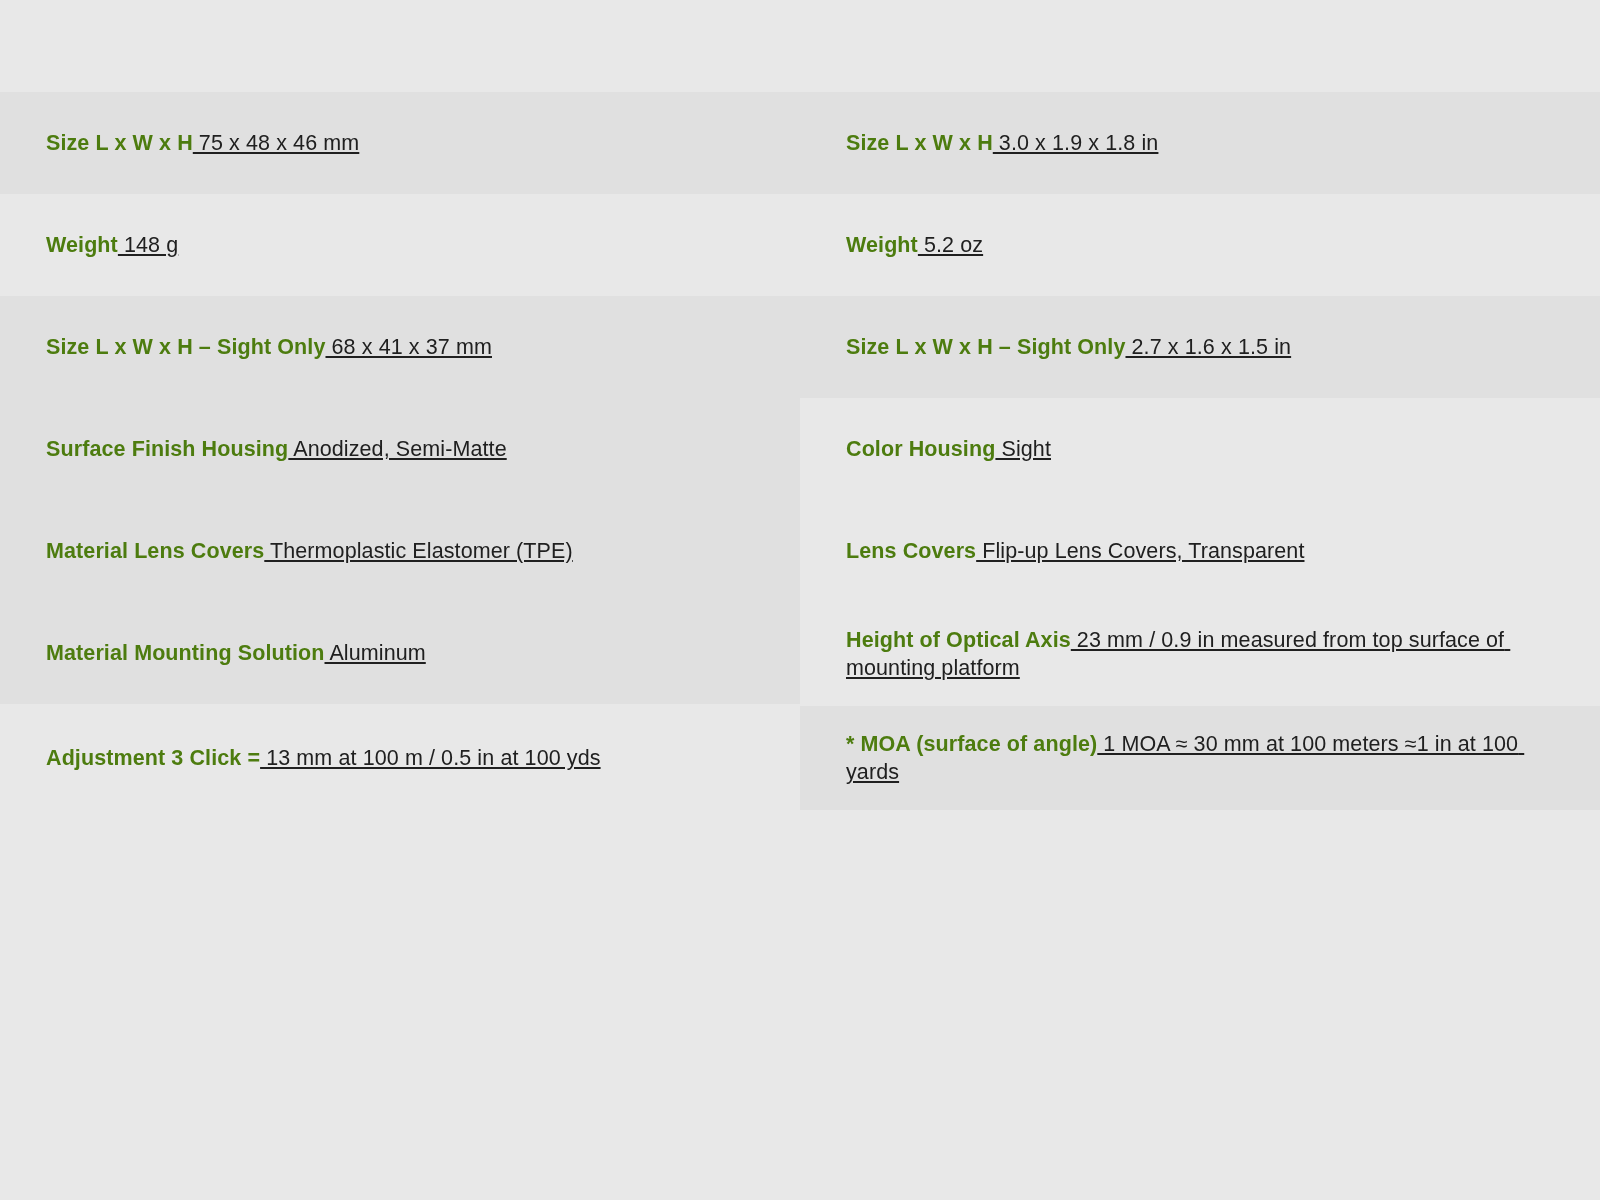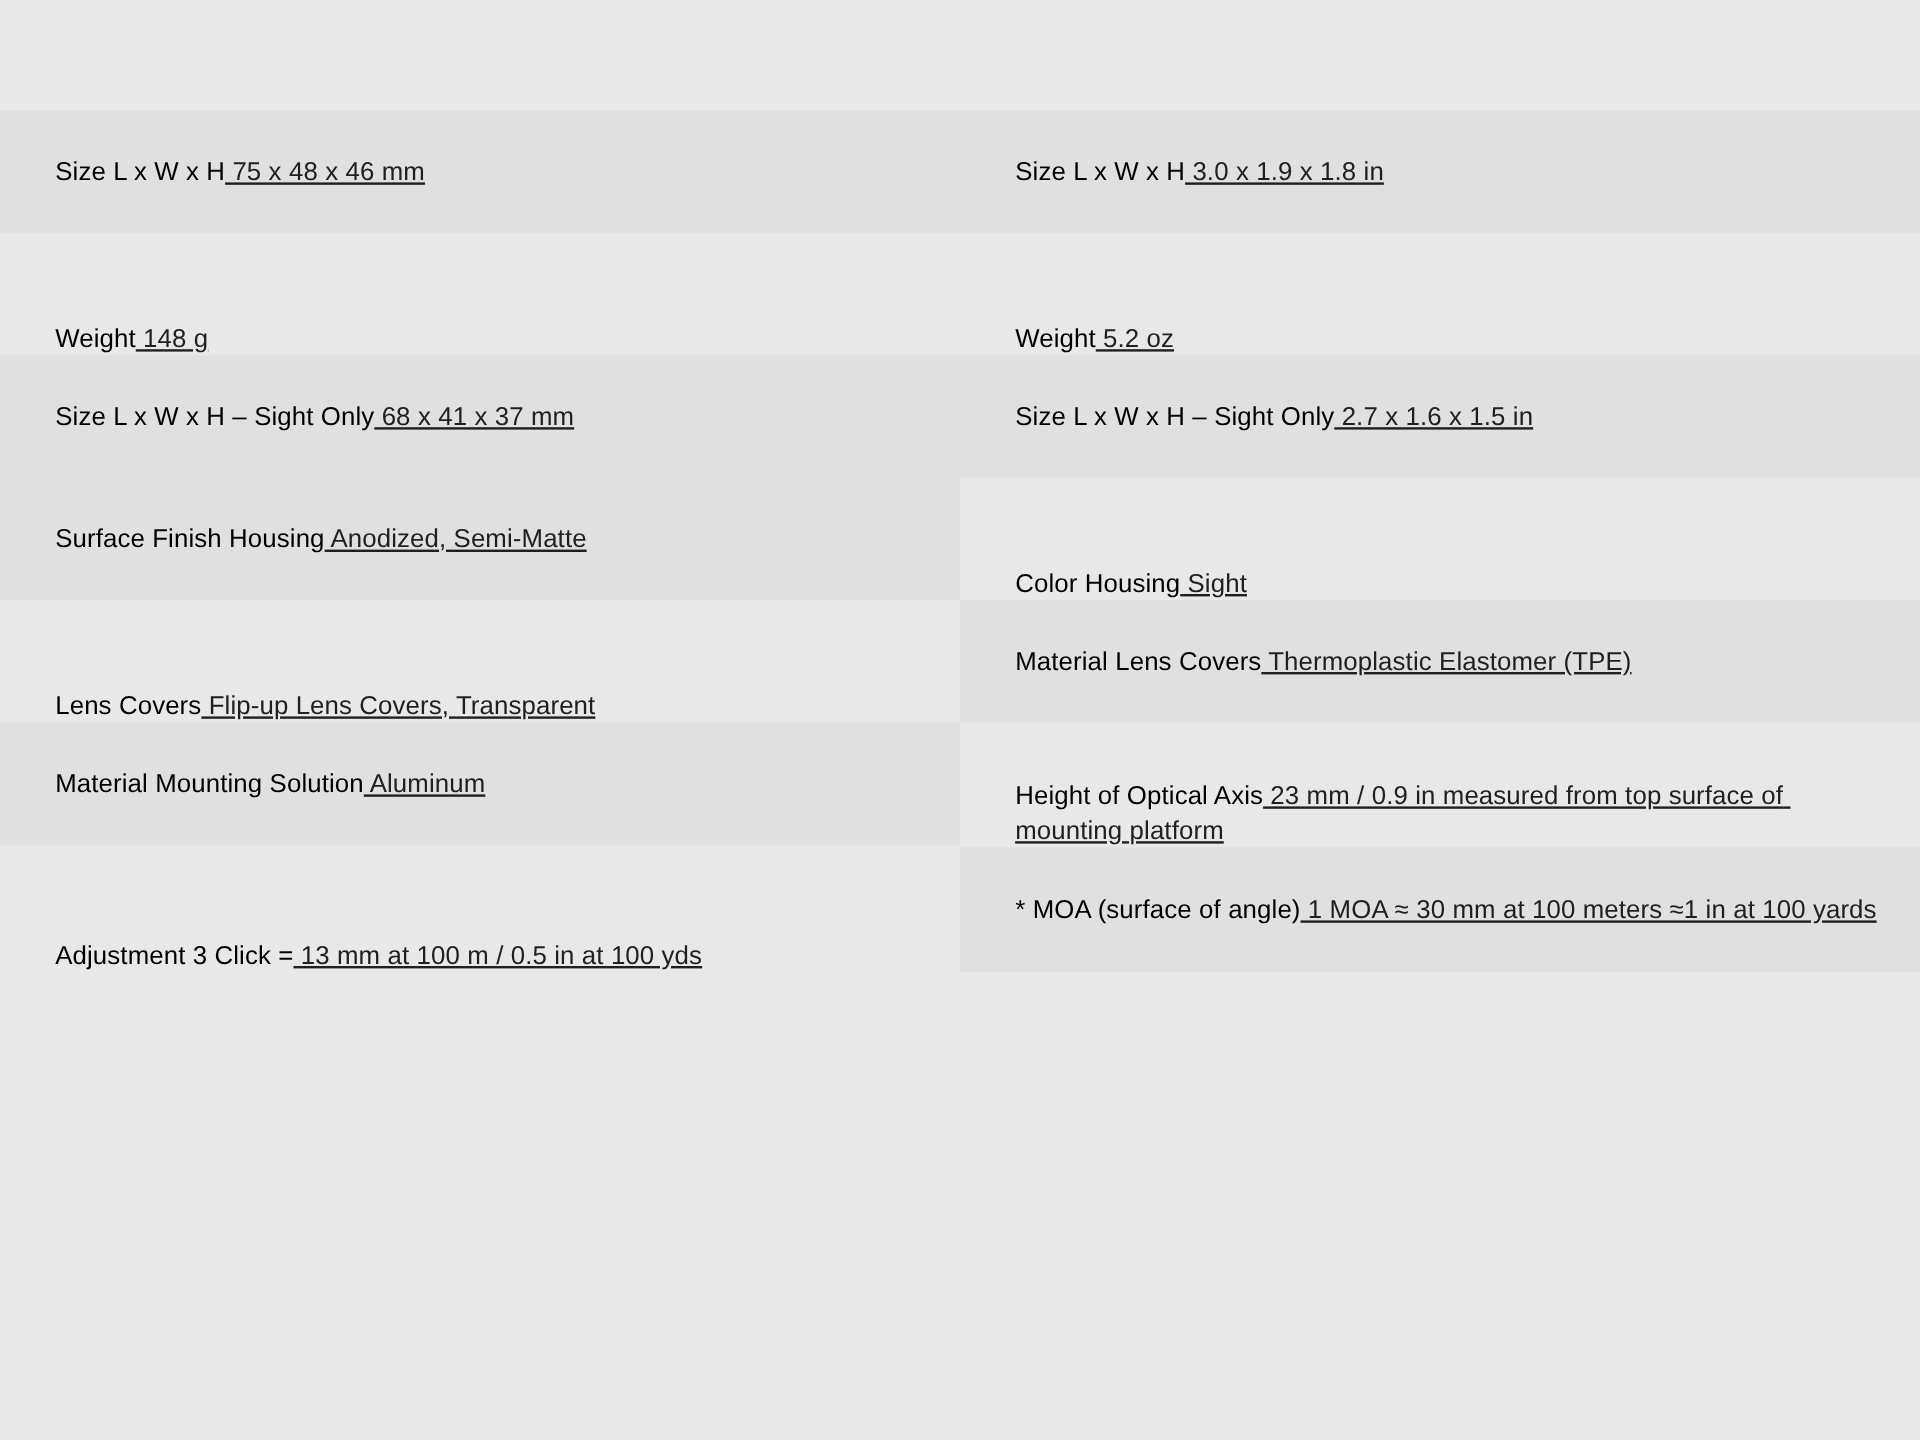"Size L x W x" .cell .label { color: #000000 -> #4d7c0f; font-weight: normal -> bold }
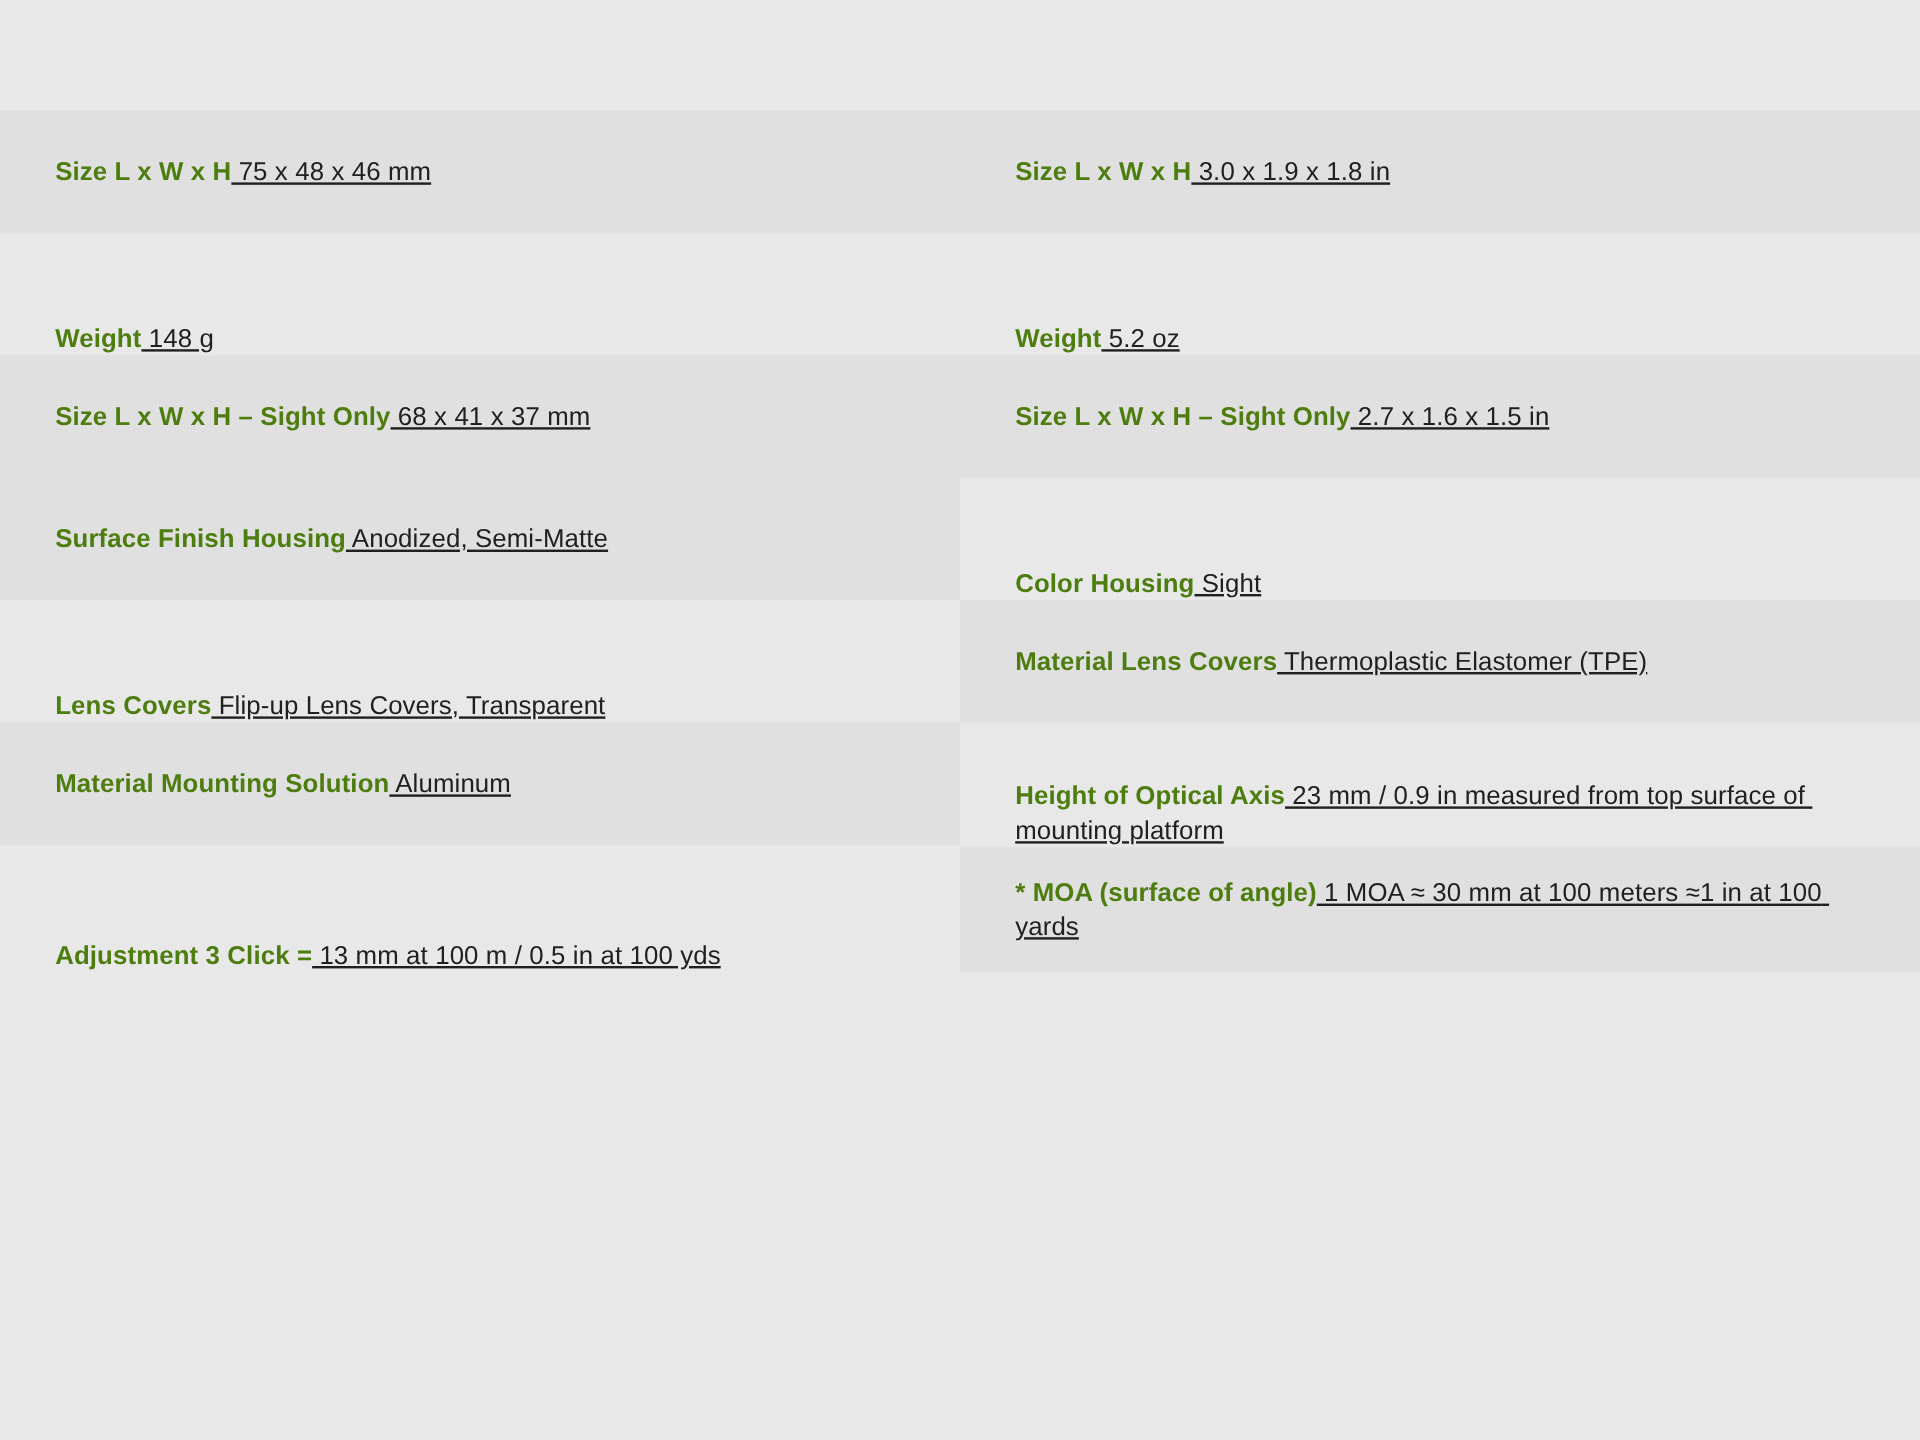"Weight 148 g" .cell.plain { align-items: flex-end -> none }
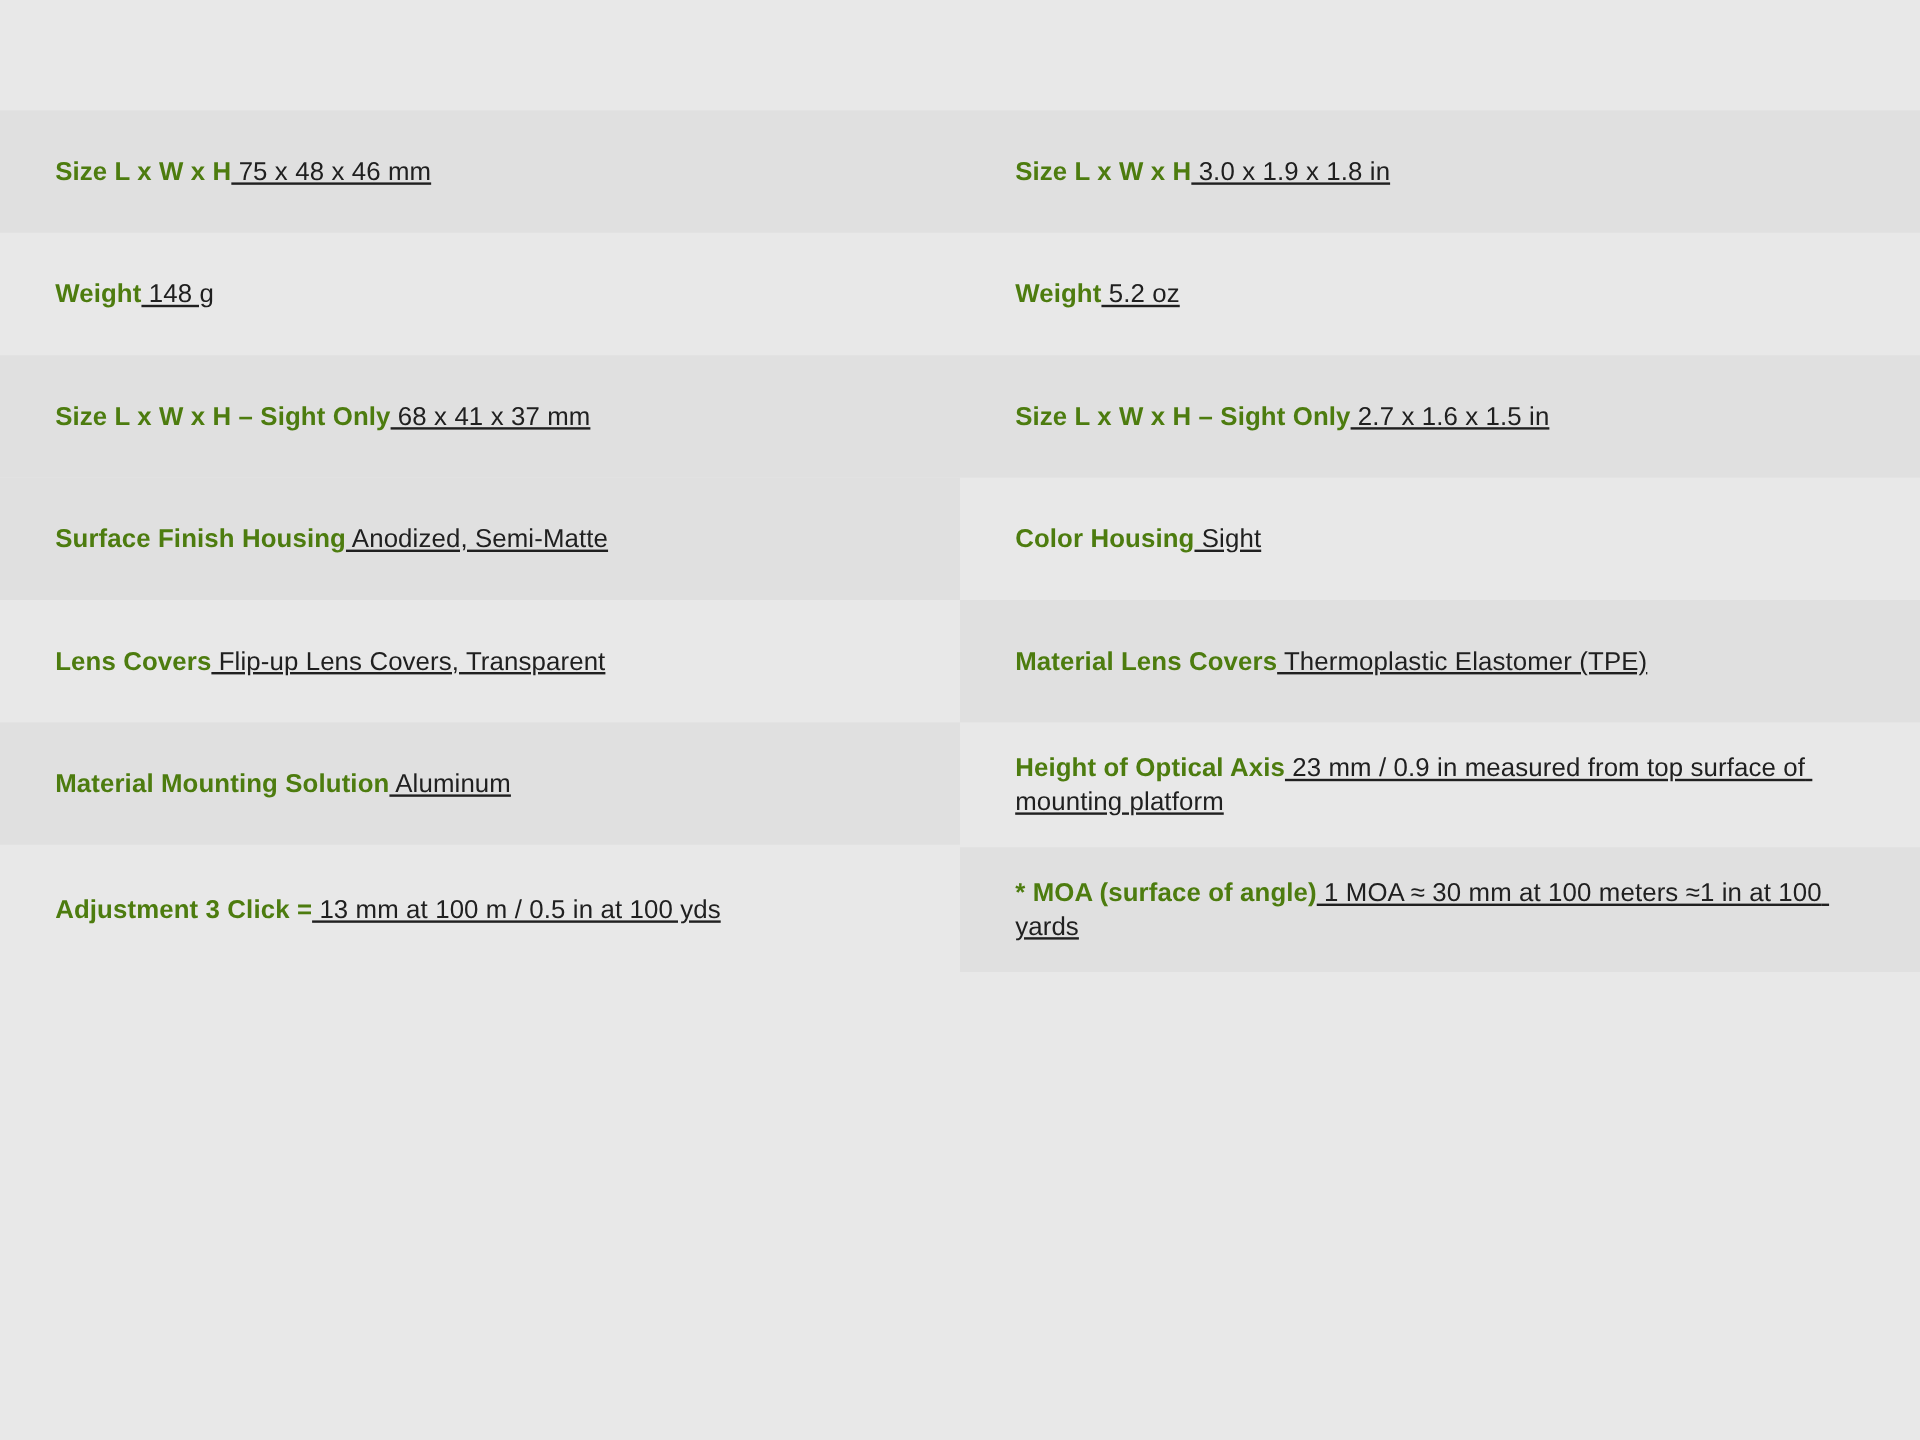"Lens Covers Flip-up Lens Covers," div.cell { order: before "Material Lens Covers Thermoplastic" -> after "Material Lens Covers Thermoplastic" }
